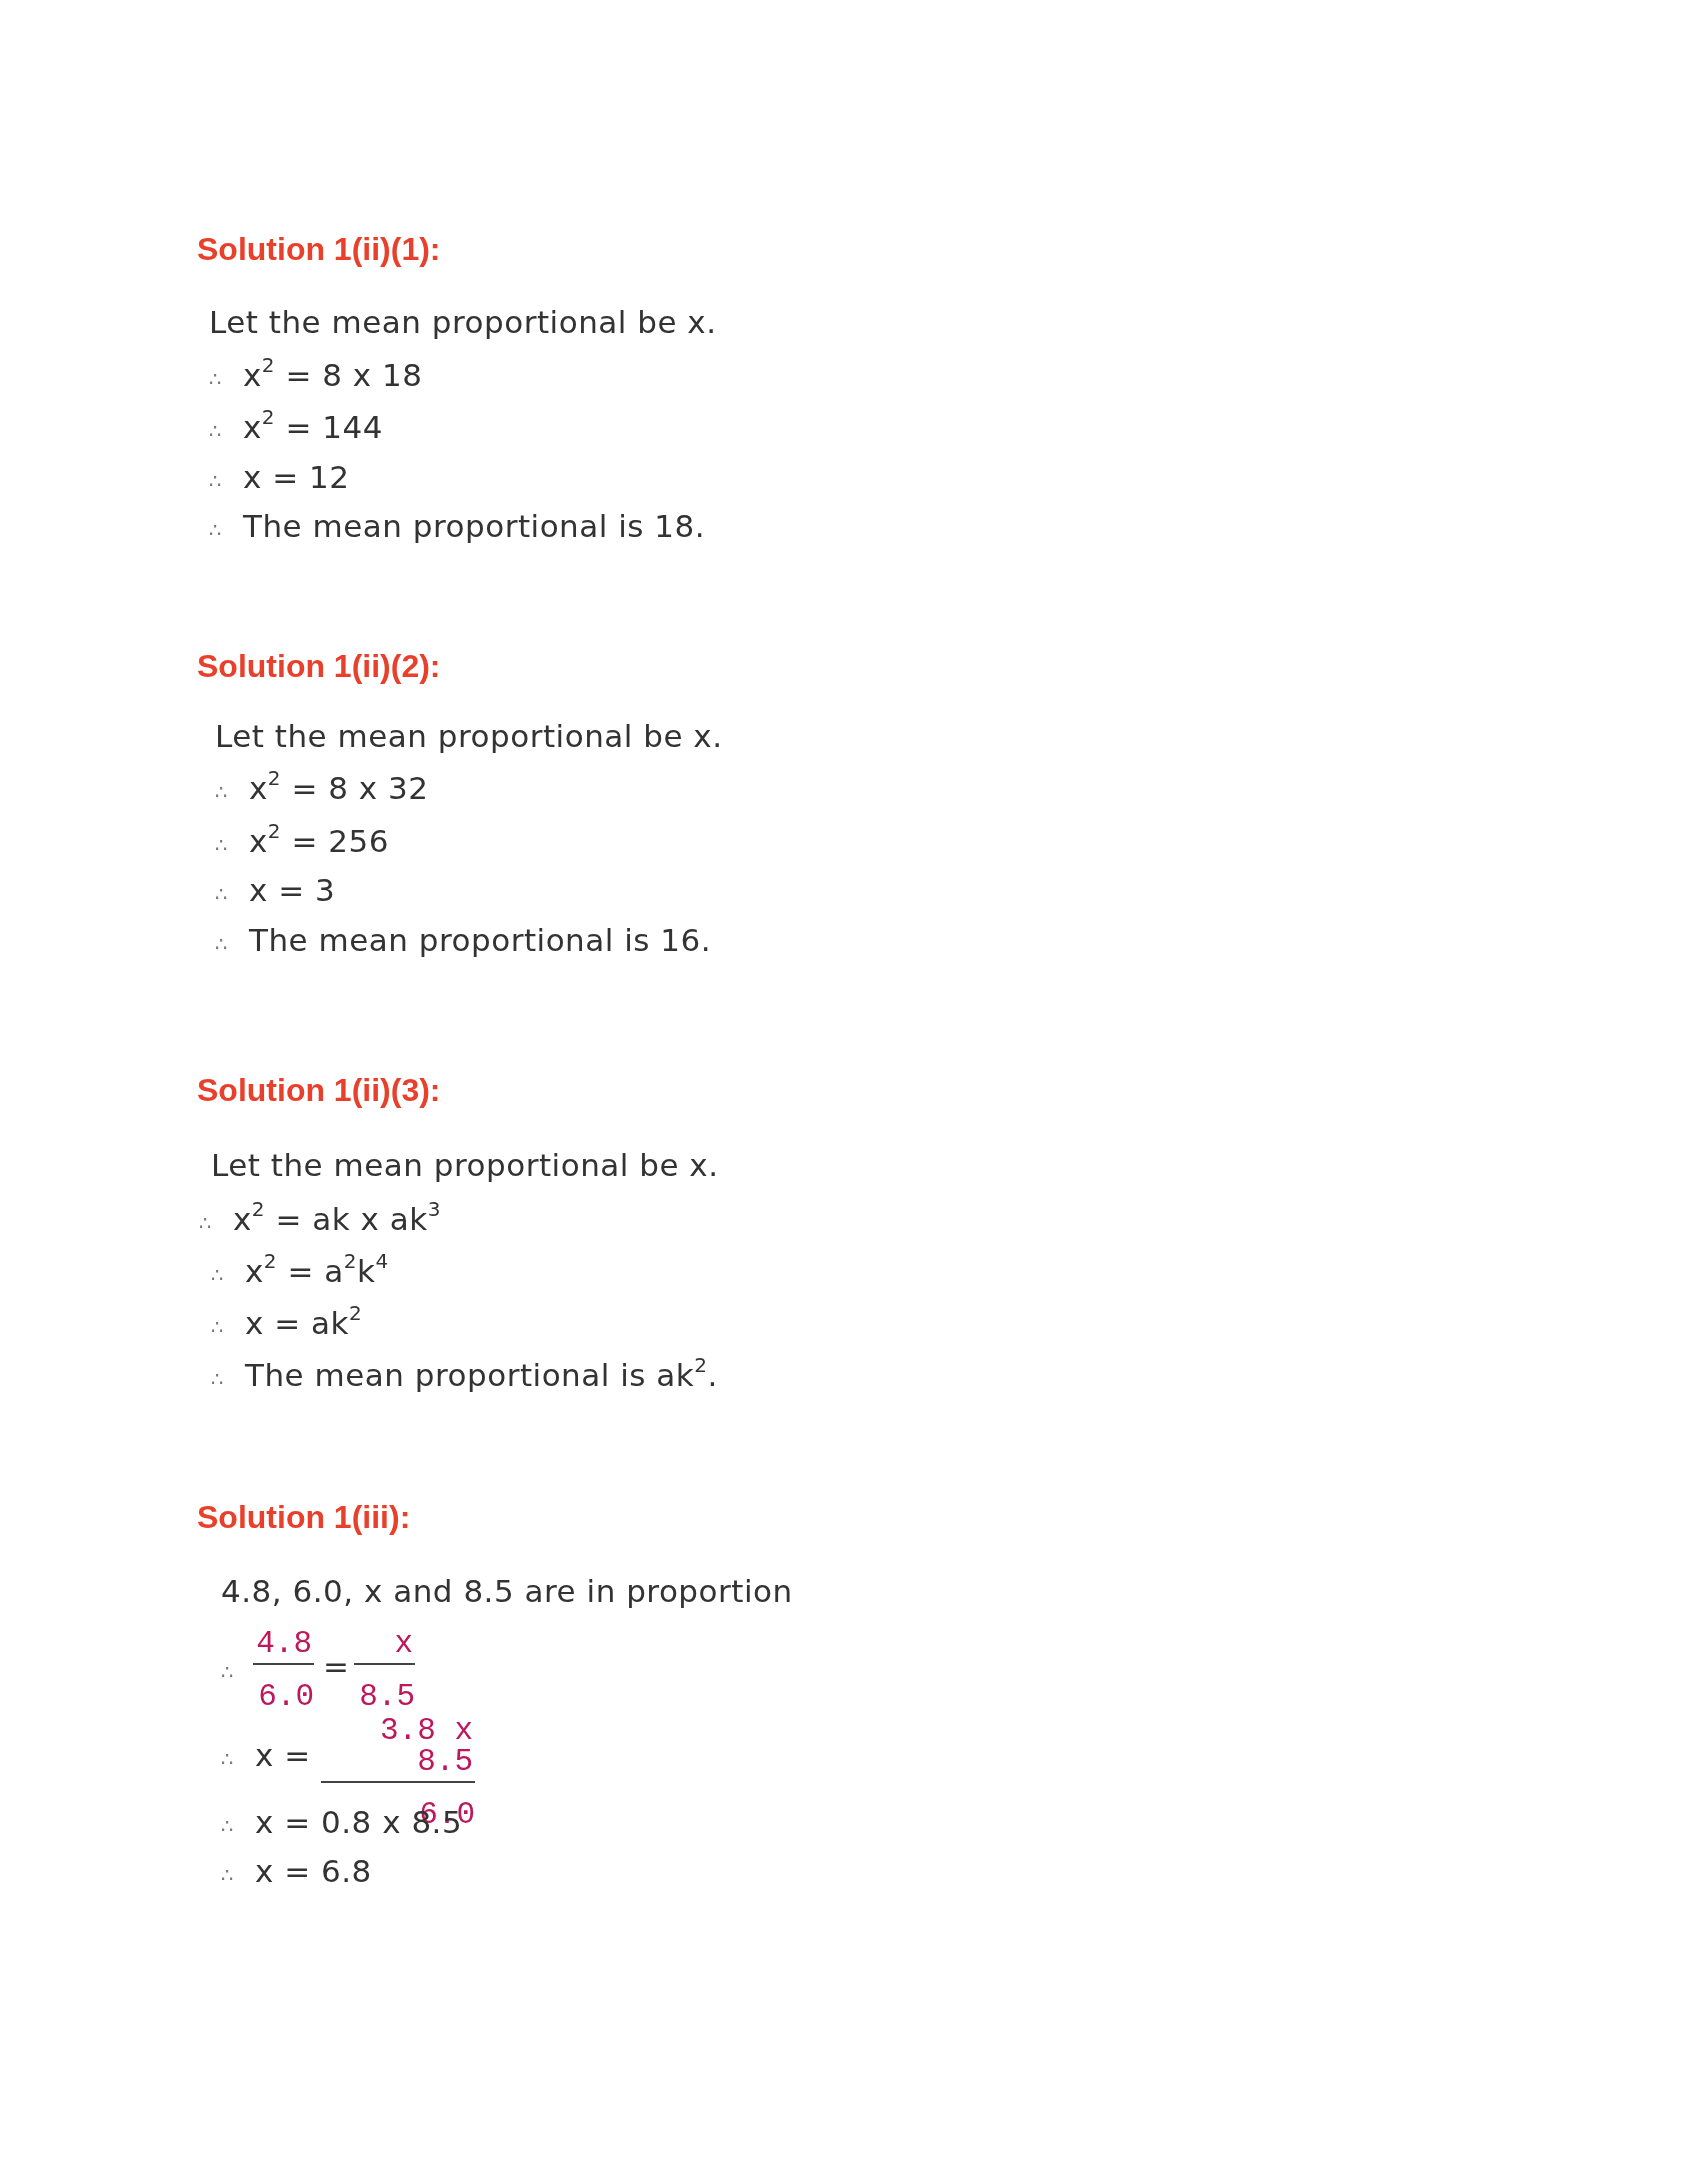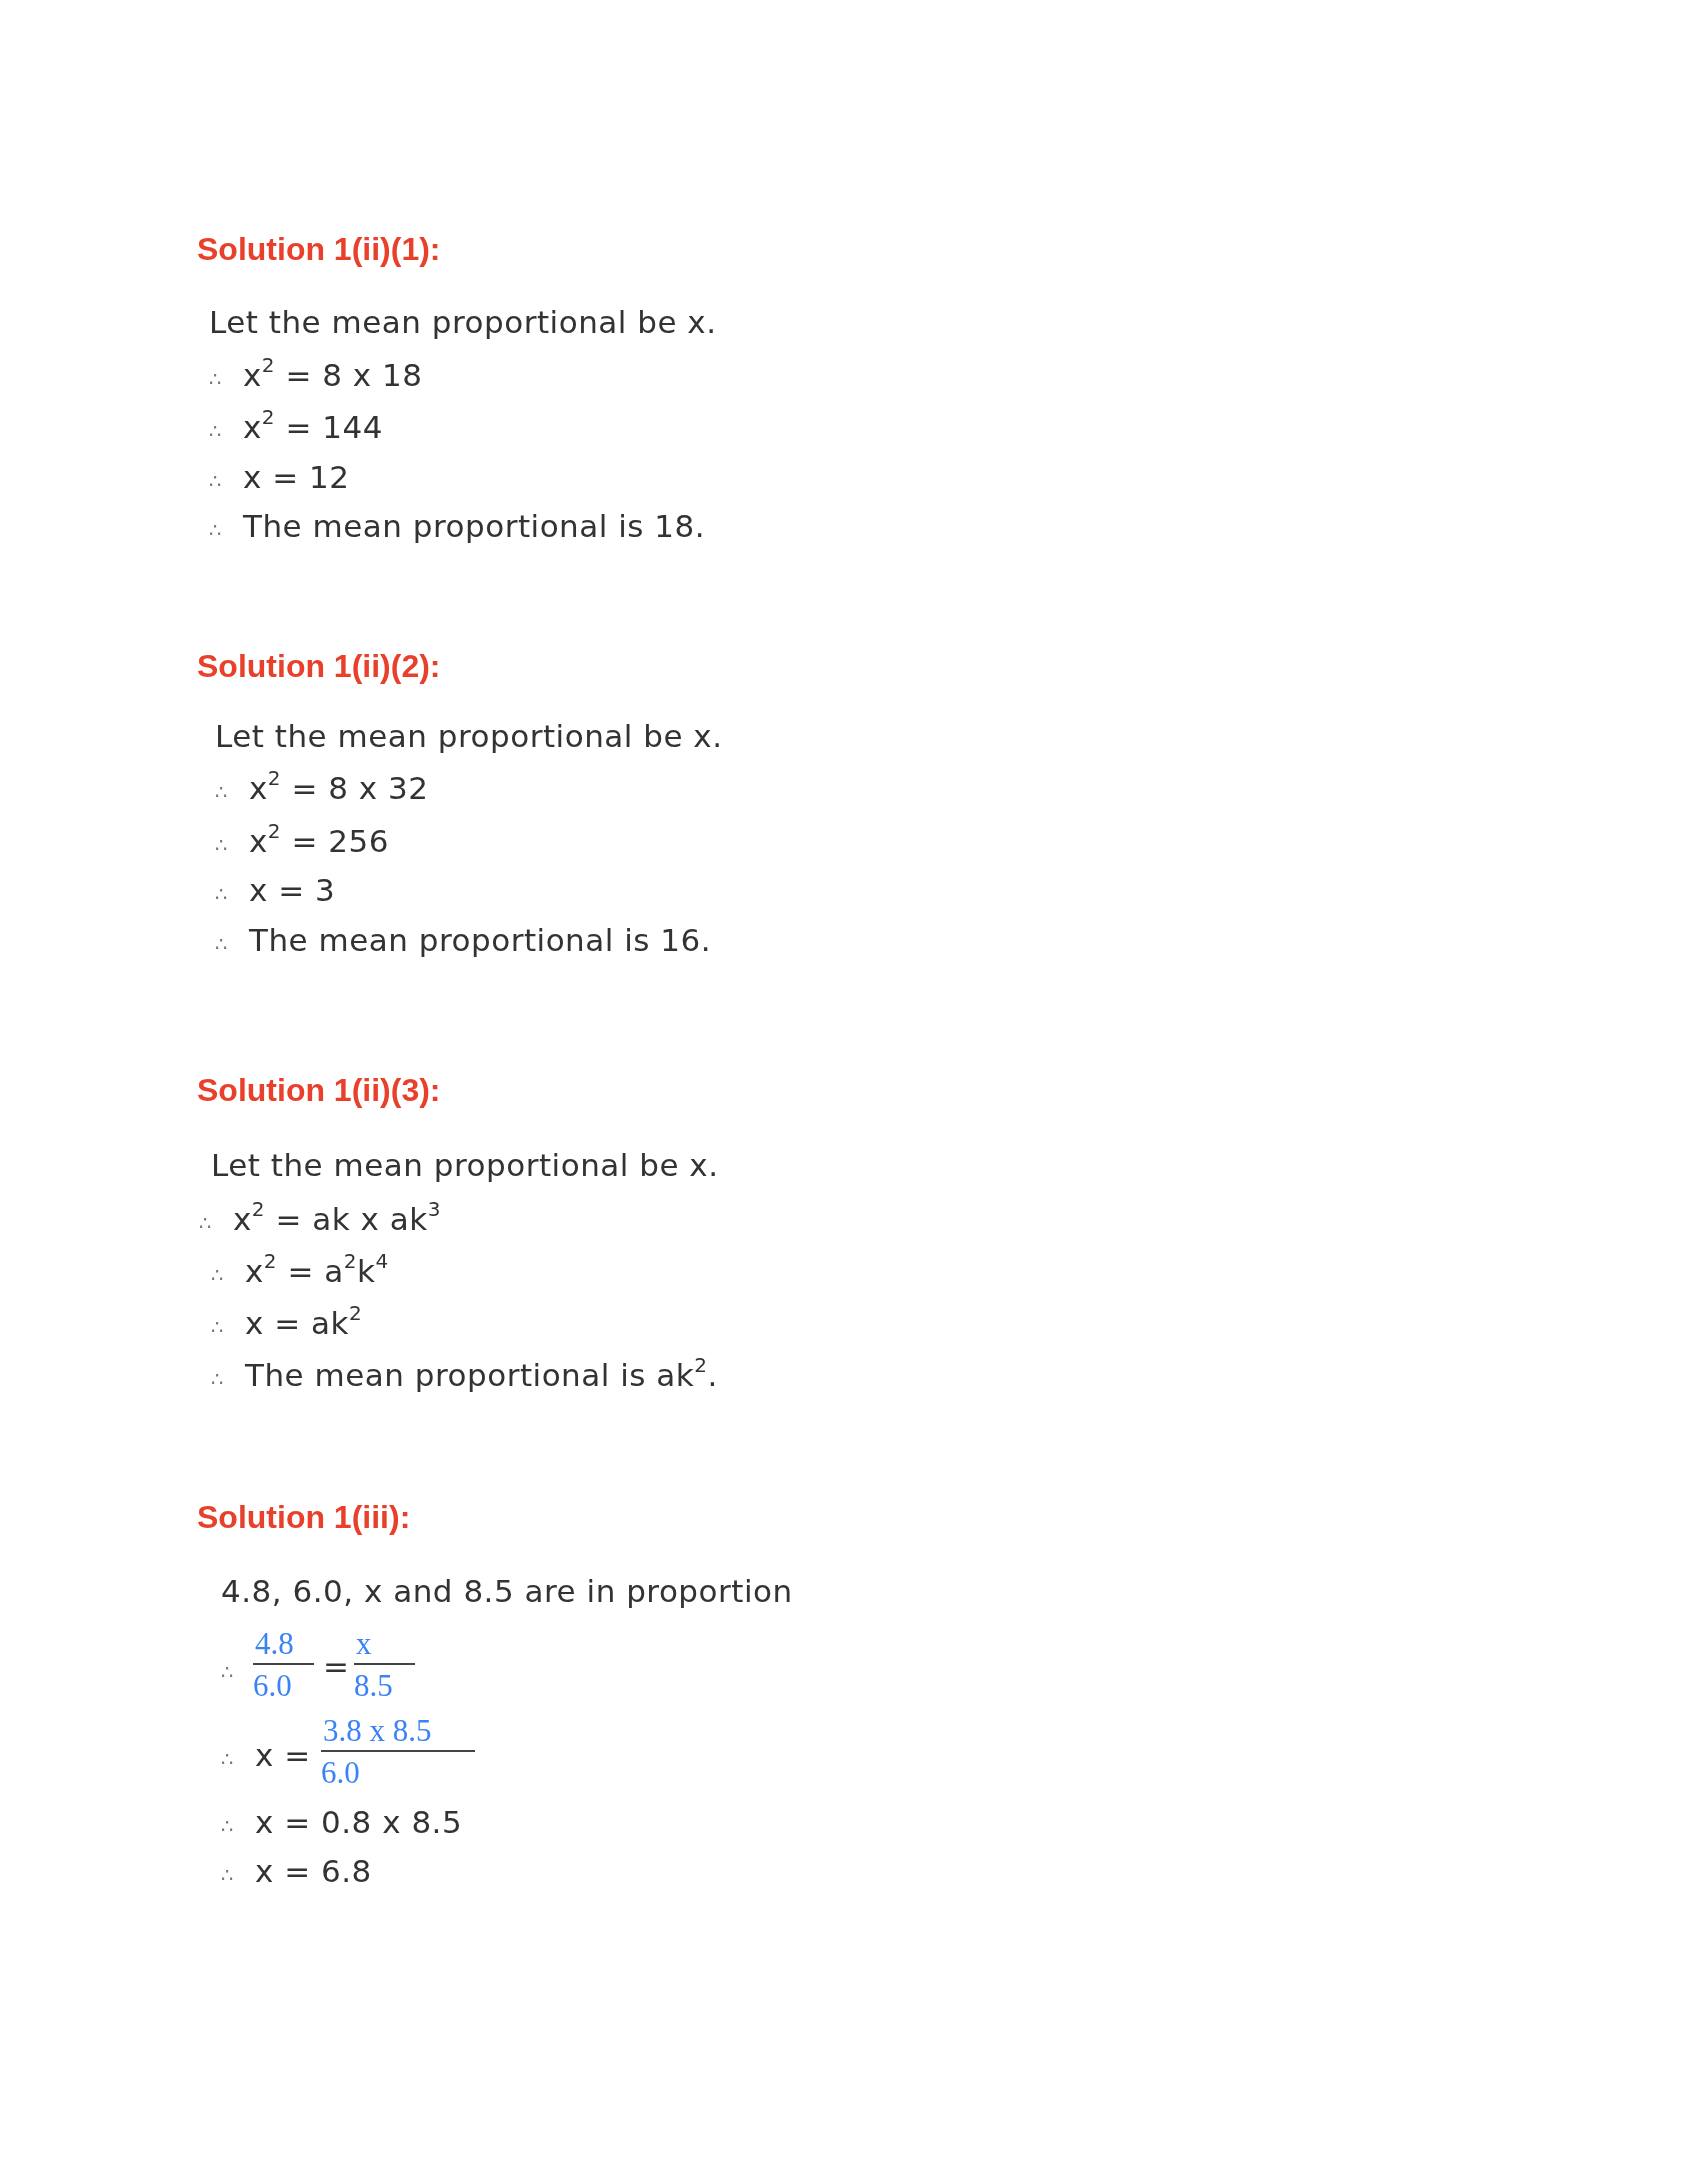"4.8" .frac { color: #3b82f6 -> #be185d; font-family: Liberation Serif, serif -> Liberation Mono, monospace; text-align: left -> right }
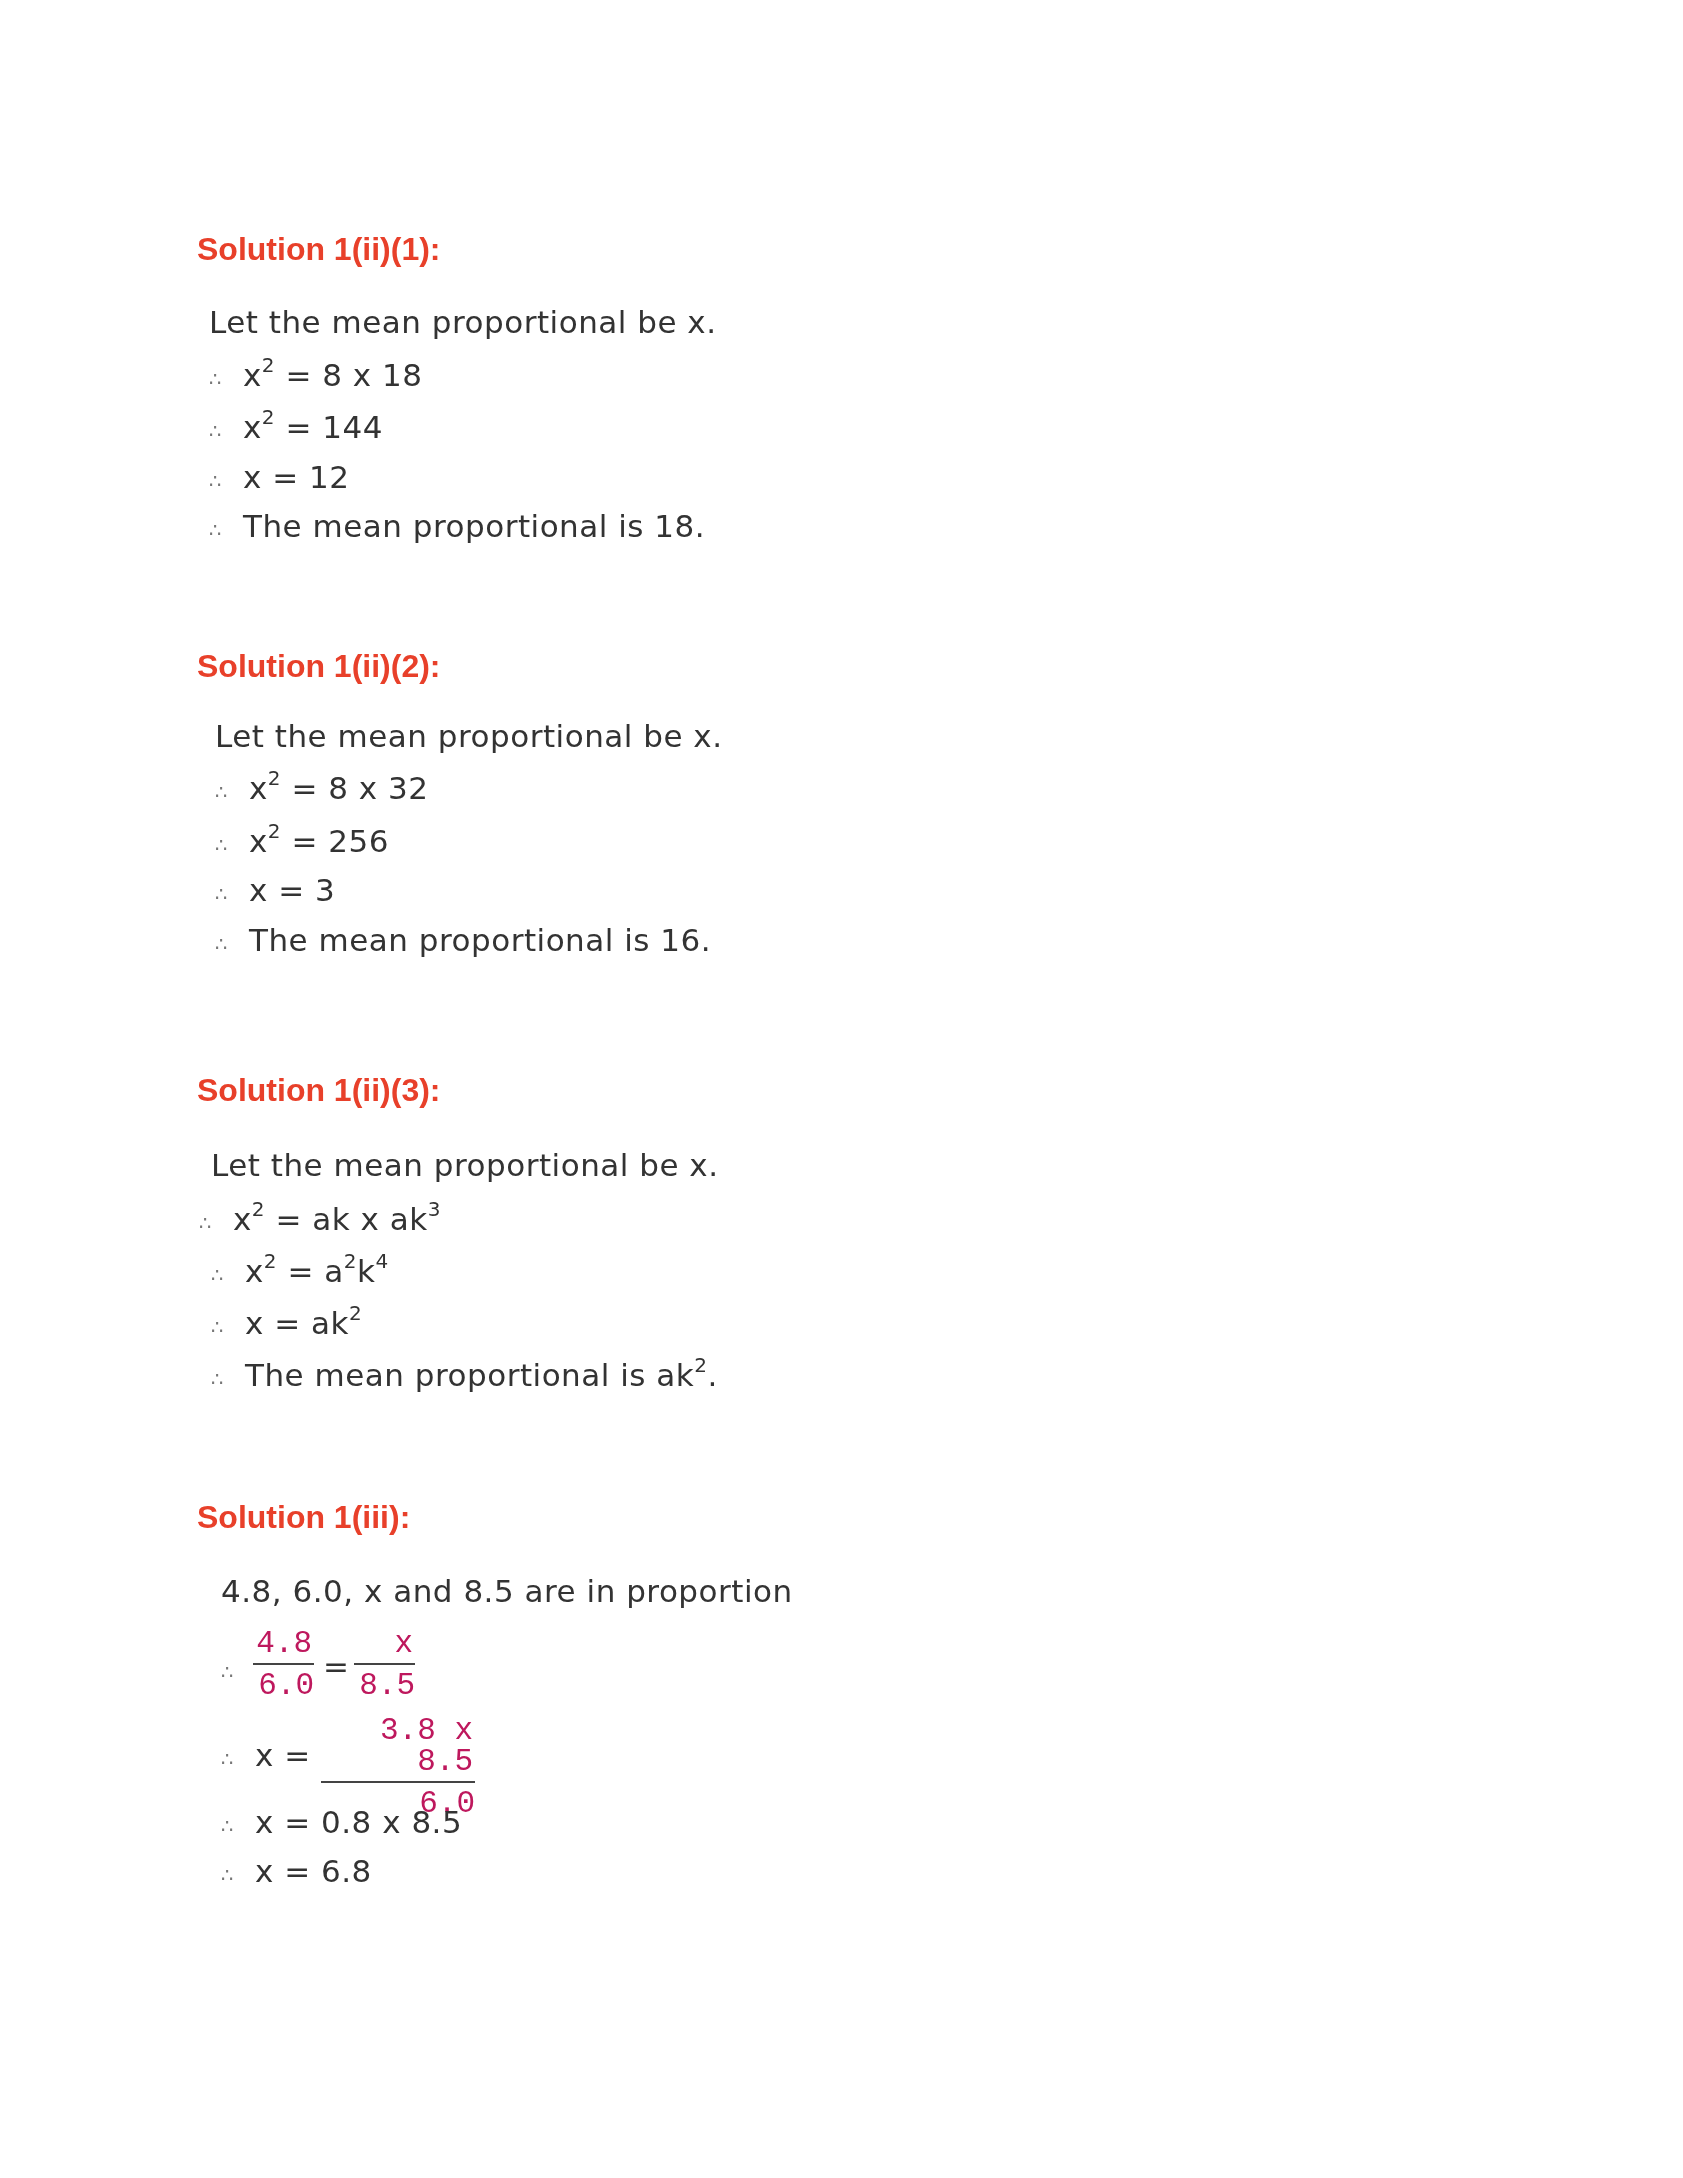"6.0" .frac .den { padding-top: 5px -> 16px }
